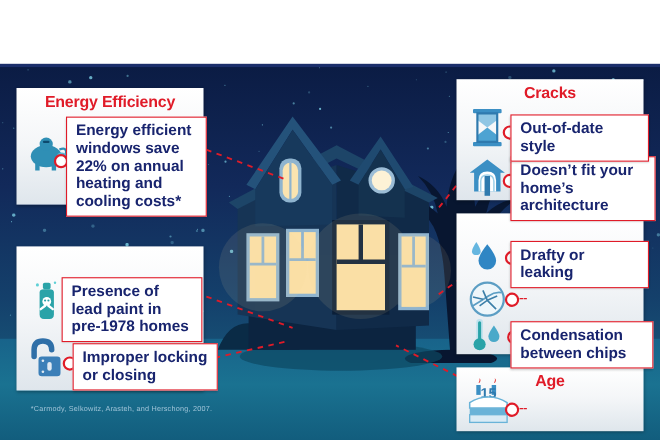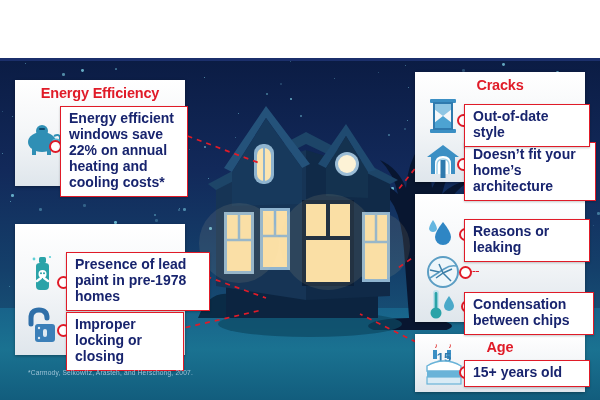"Reasons or leaking" div.lbl { text: Reasons -> Drafty }
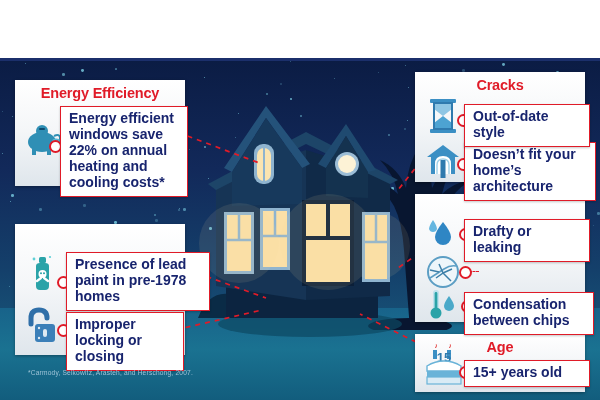"Presence of lead paint in" div.lbl { left: 66px -> 56px; width: 144px -> 128px }
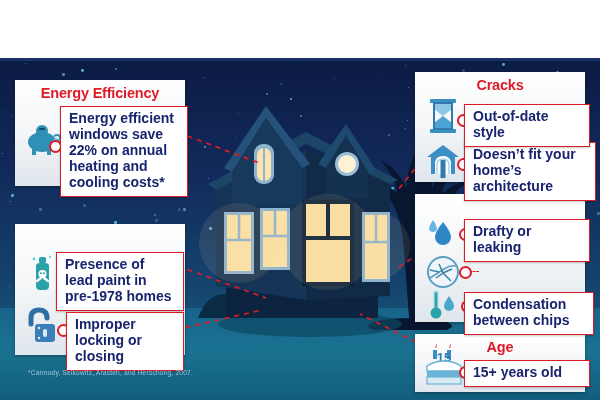"Improper locking or closing" div.lbl { width: 118px -> 132px }
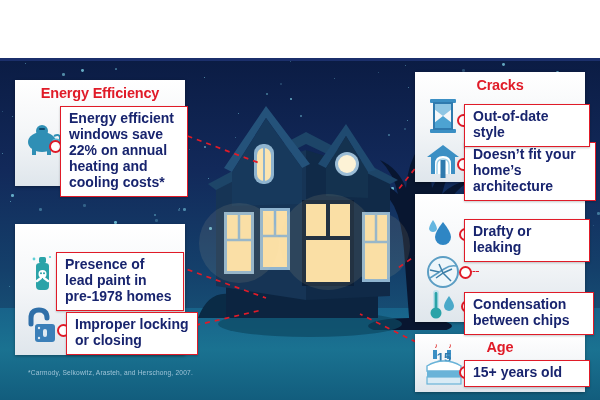"15+ years old" div.lbl { html: <div>15+ years old</div> -> none }
